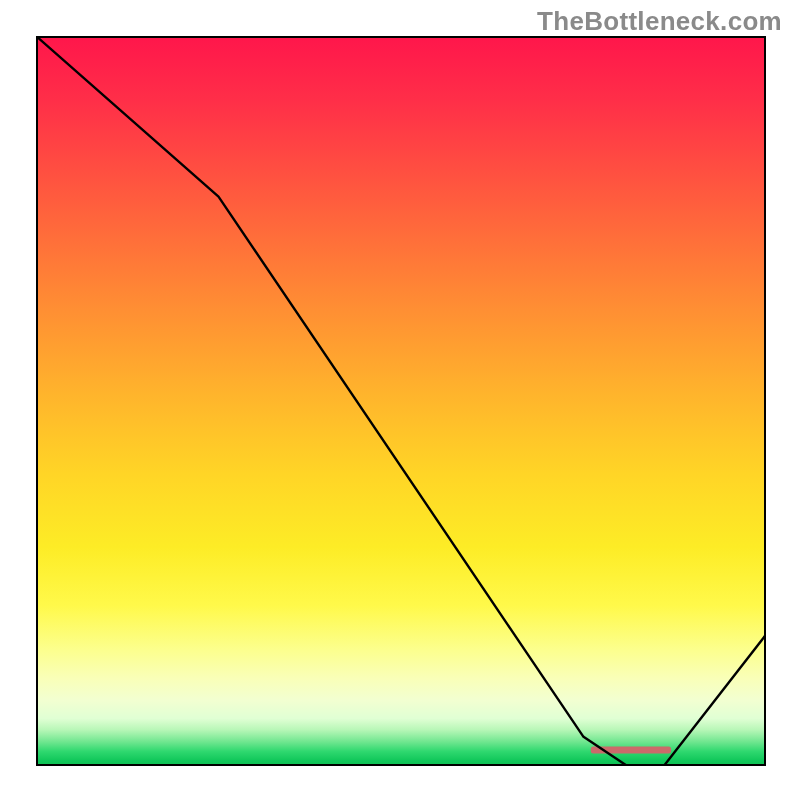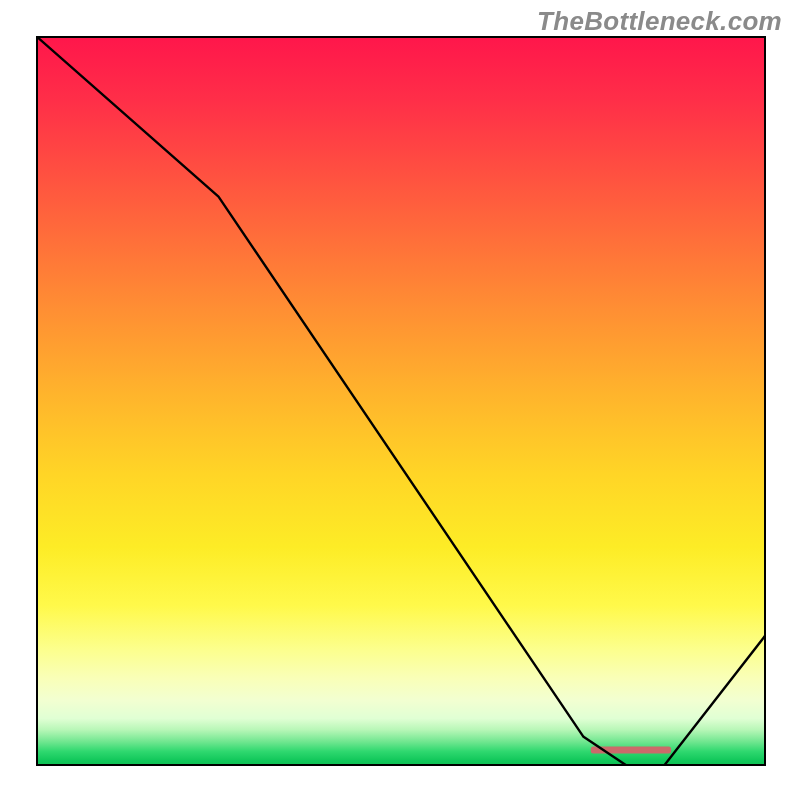"TheBottleneck.com" .wrap { font-style: italic -> none }
